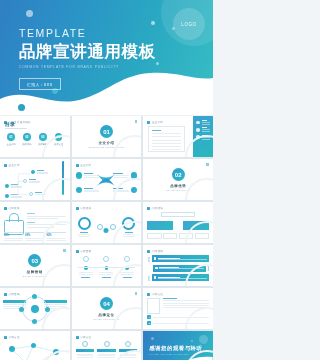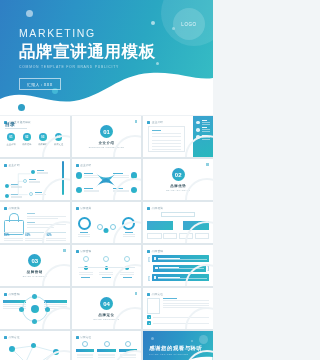"MARKETING" div.biz { text: MARKETING -> TEMPLATE }
